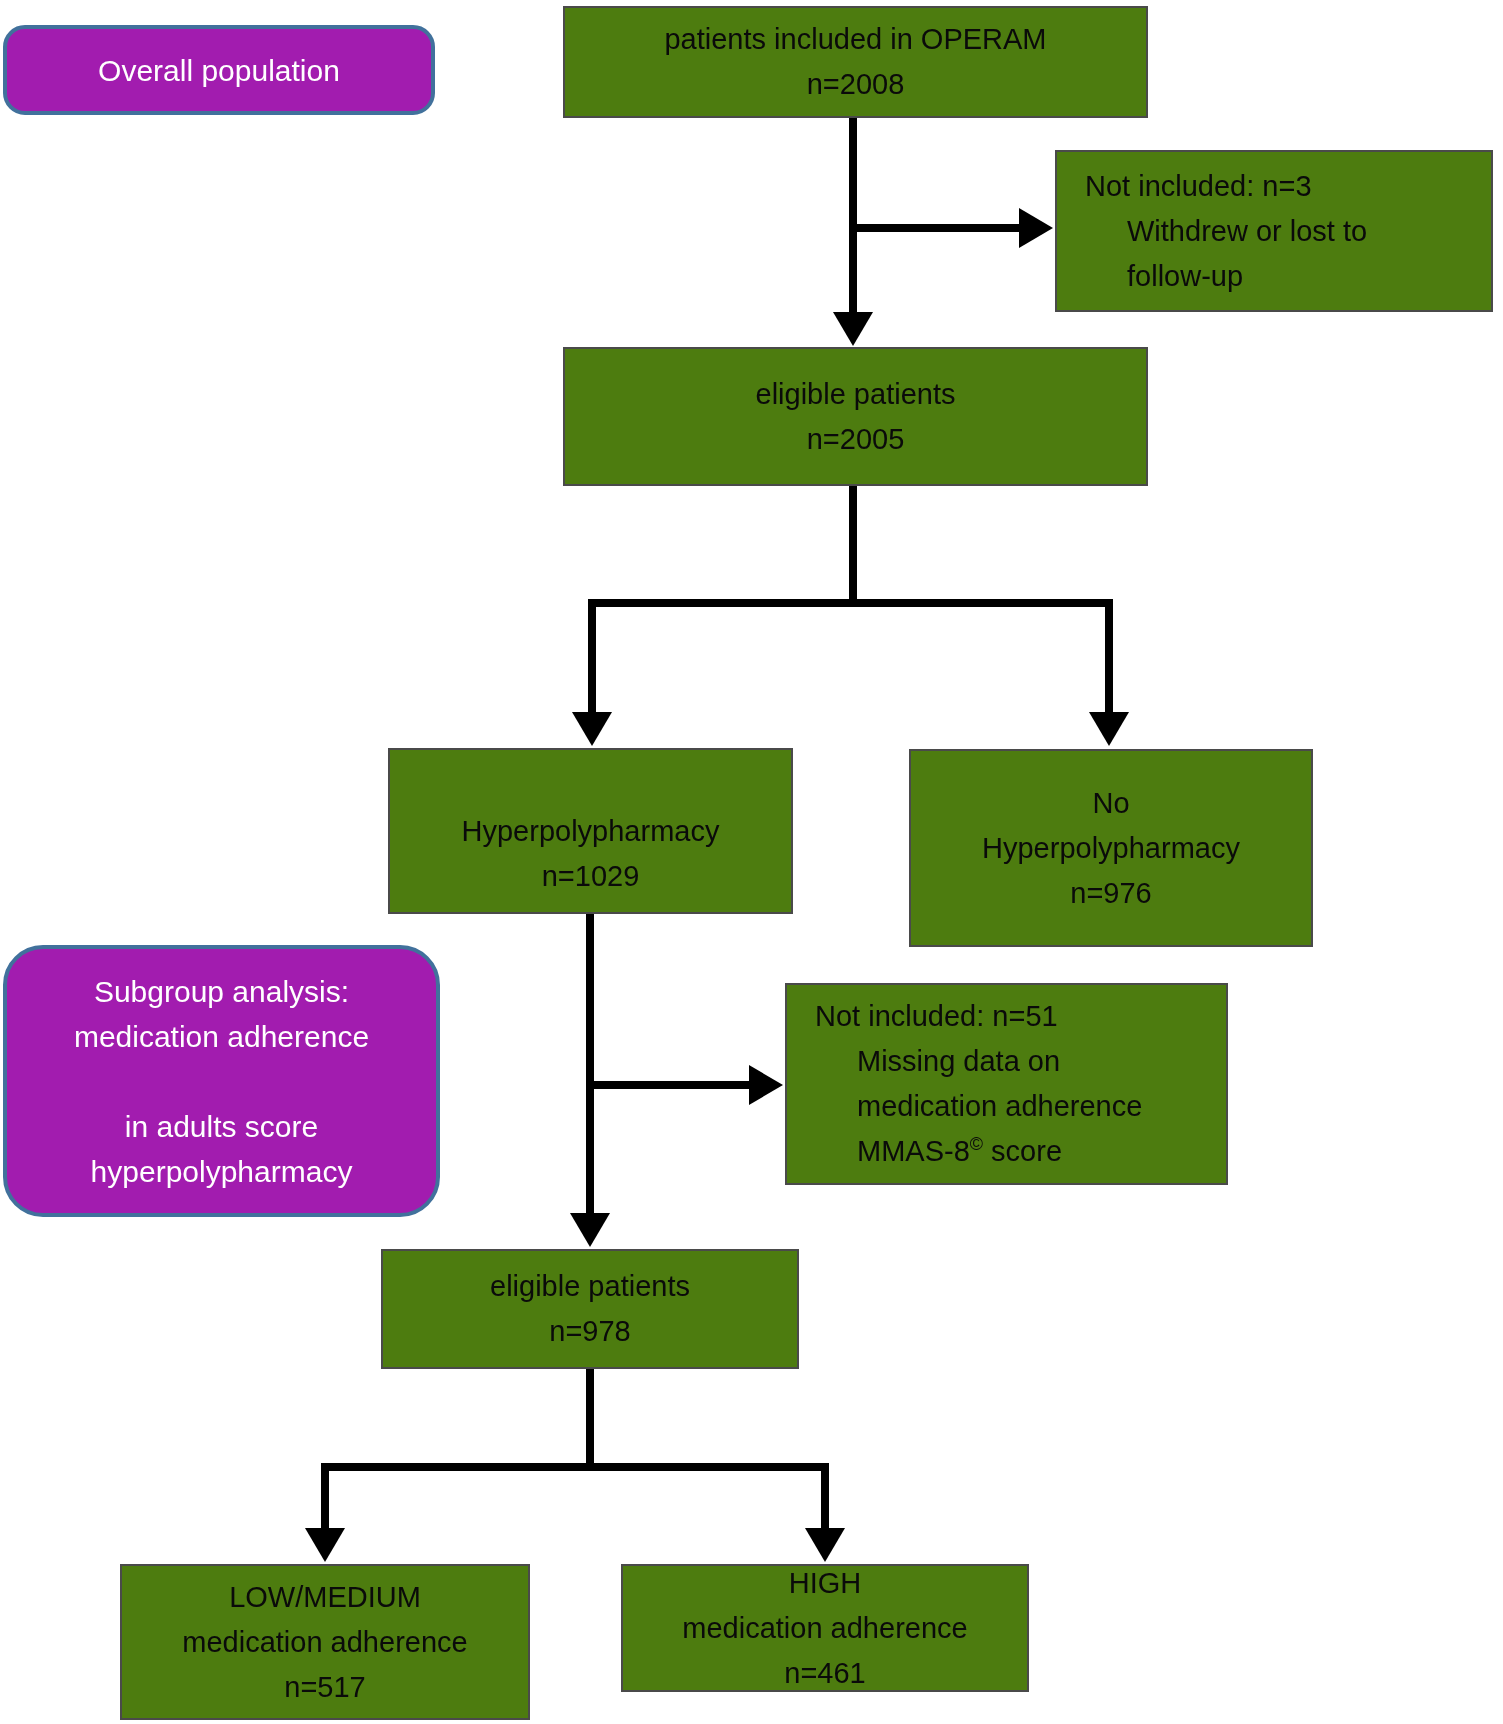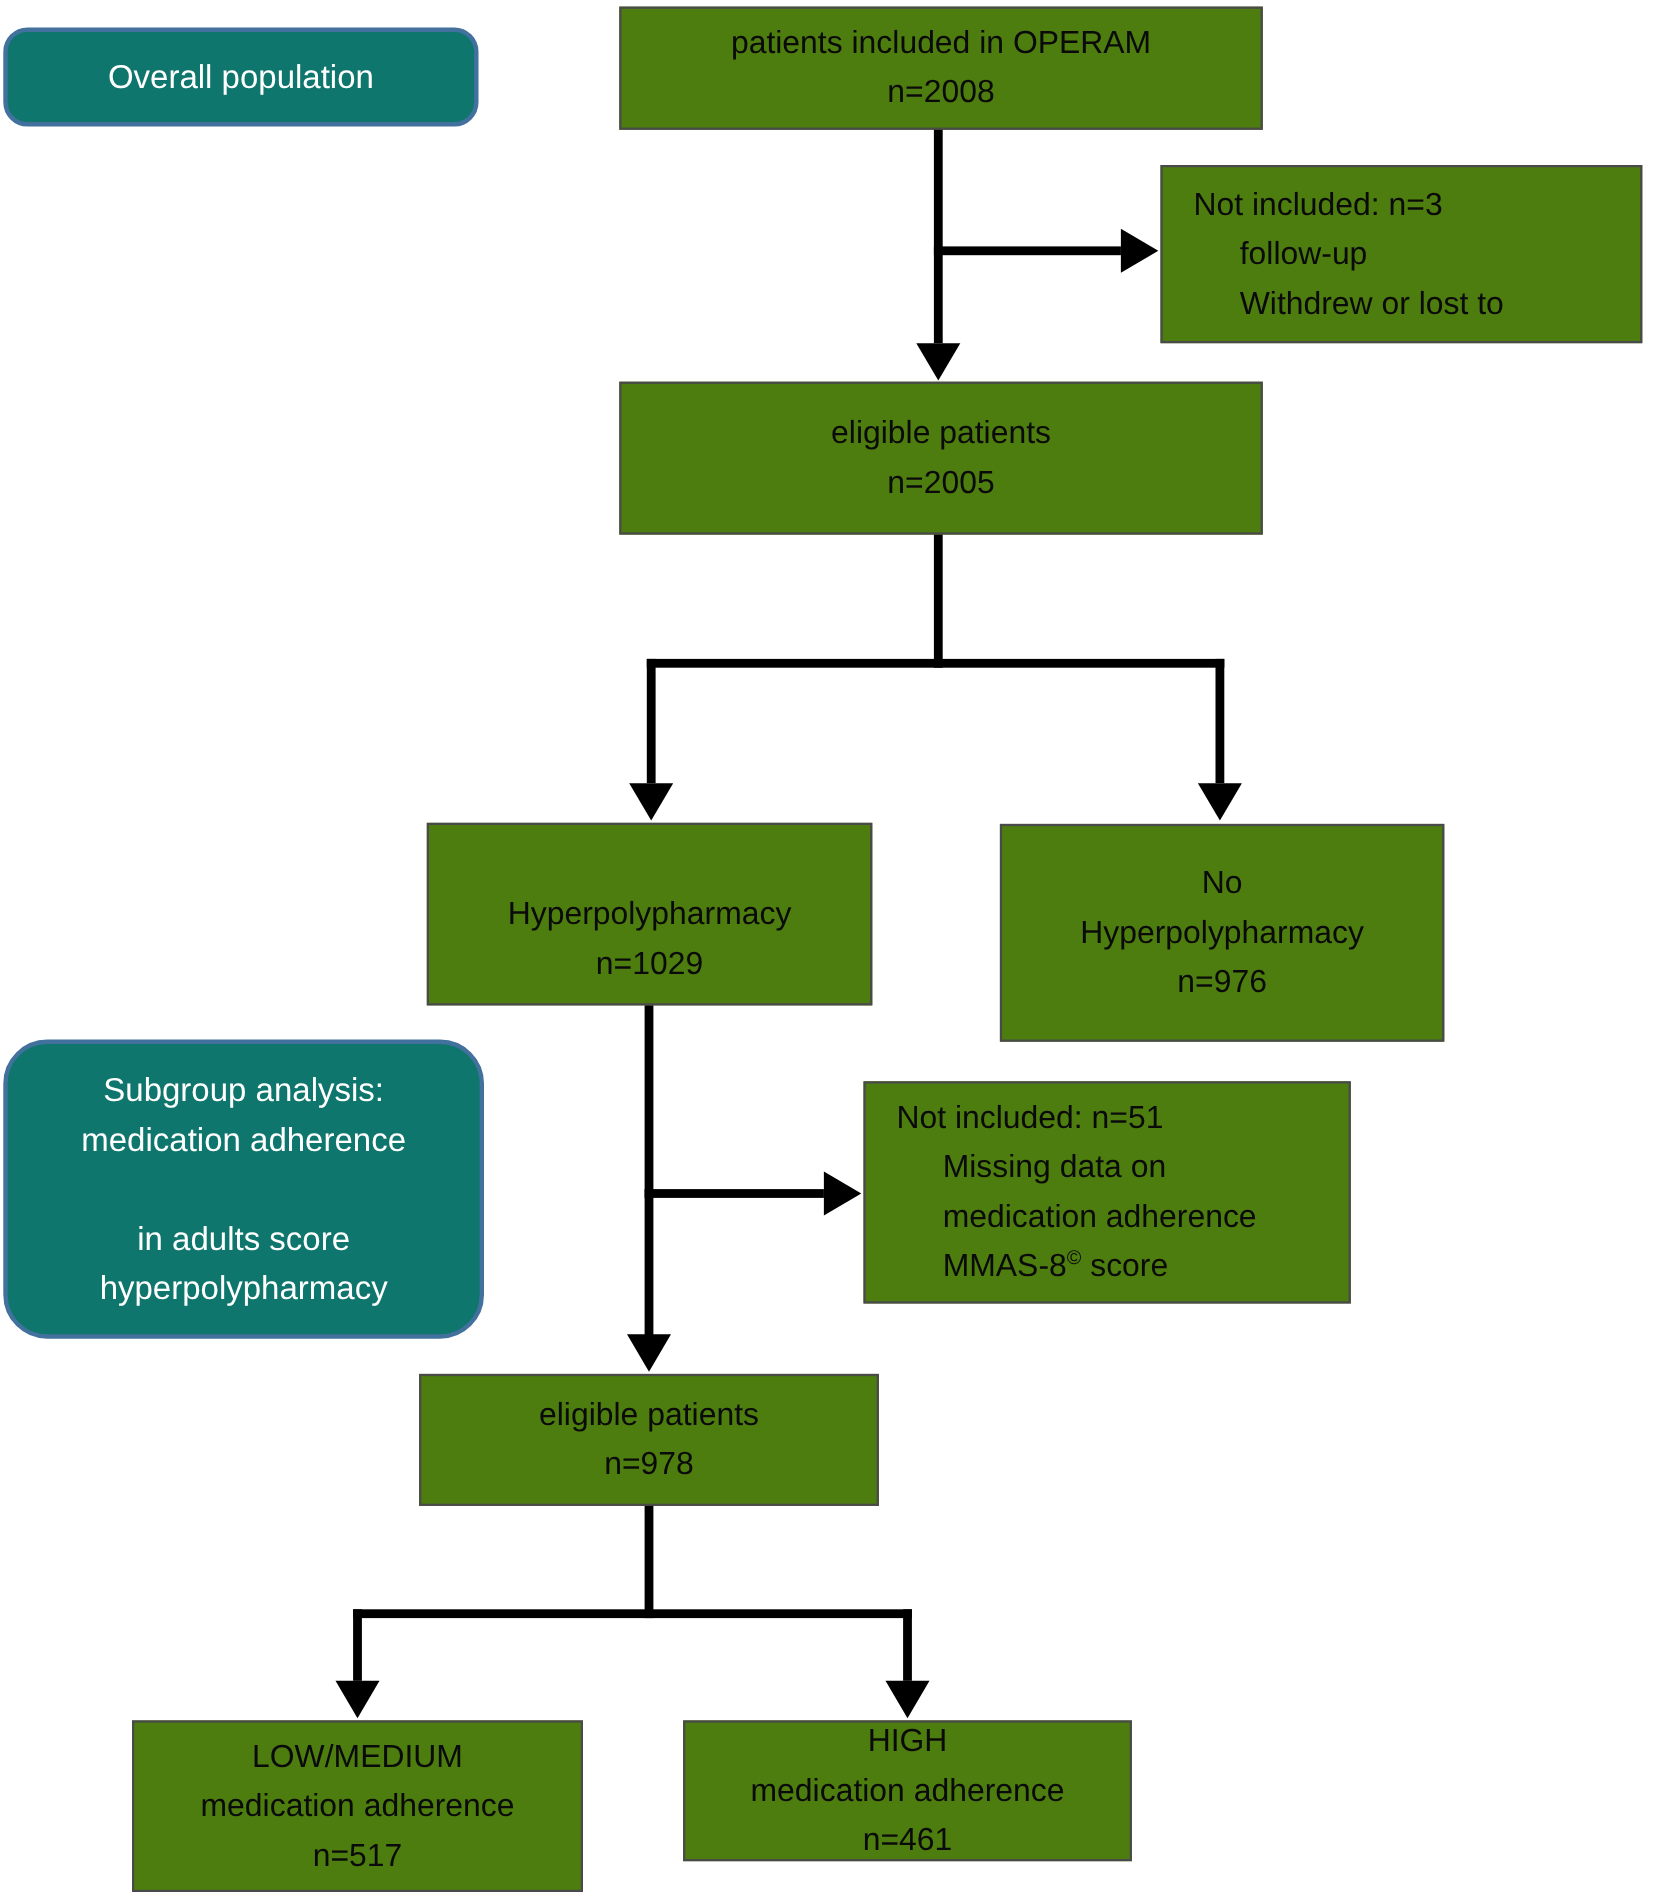"Overall population" .callout { background: #0f766e -> #a21caf }
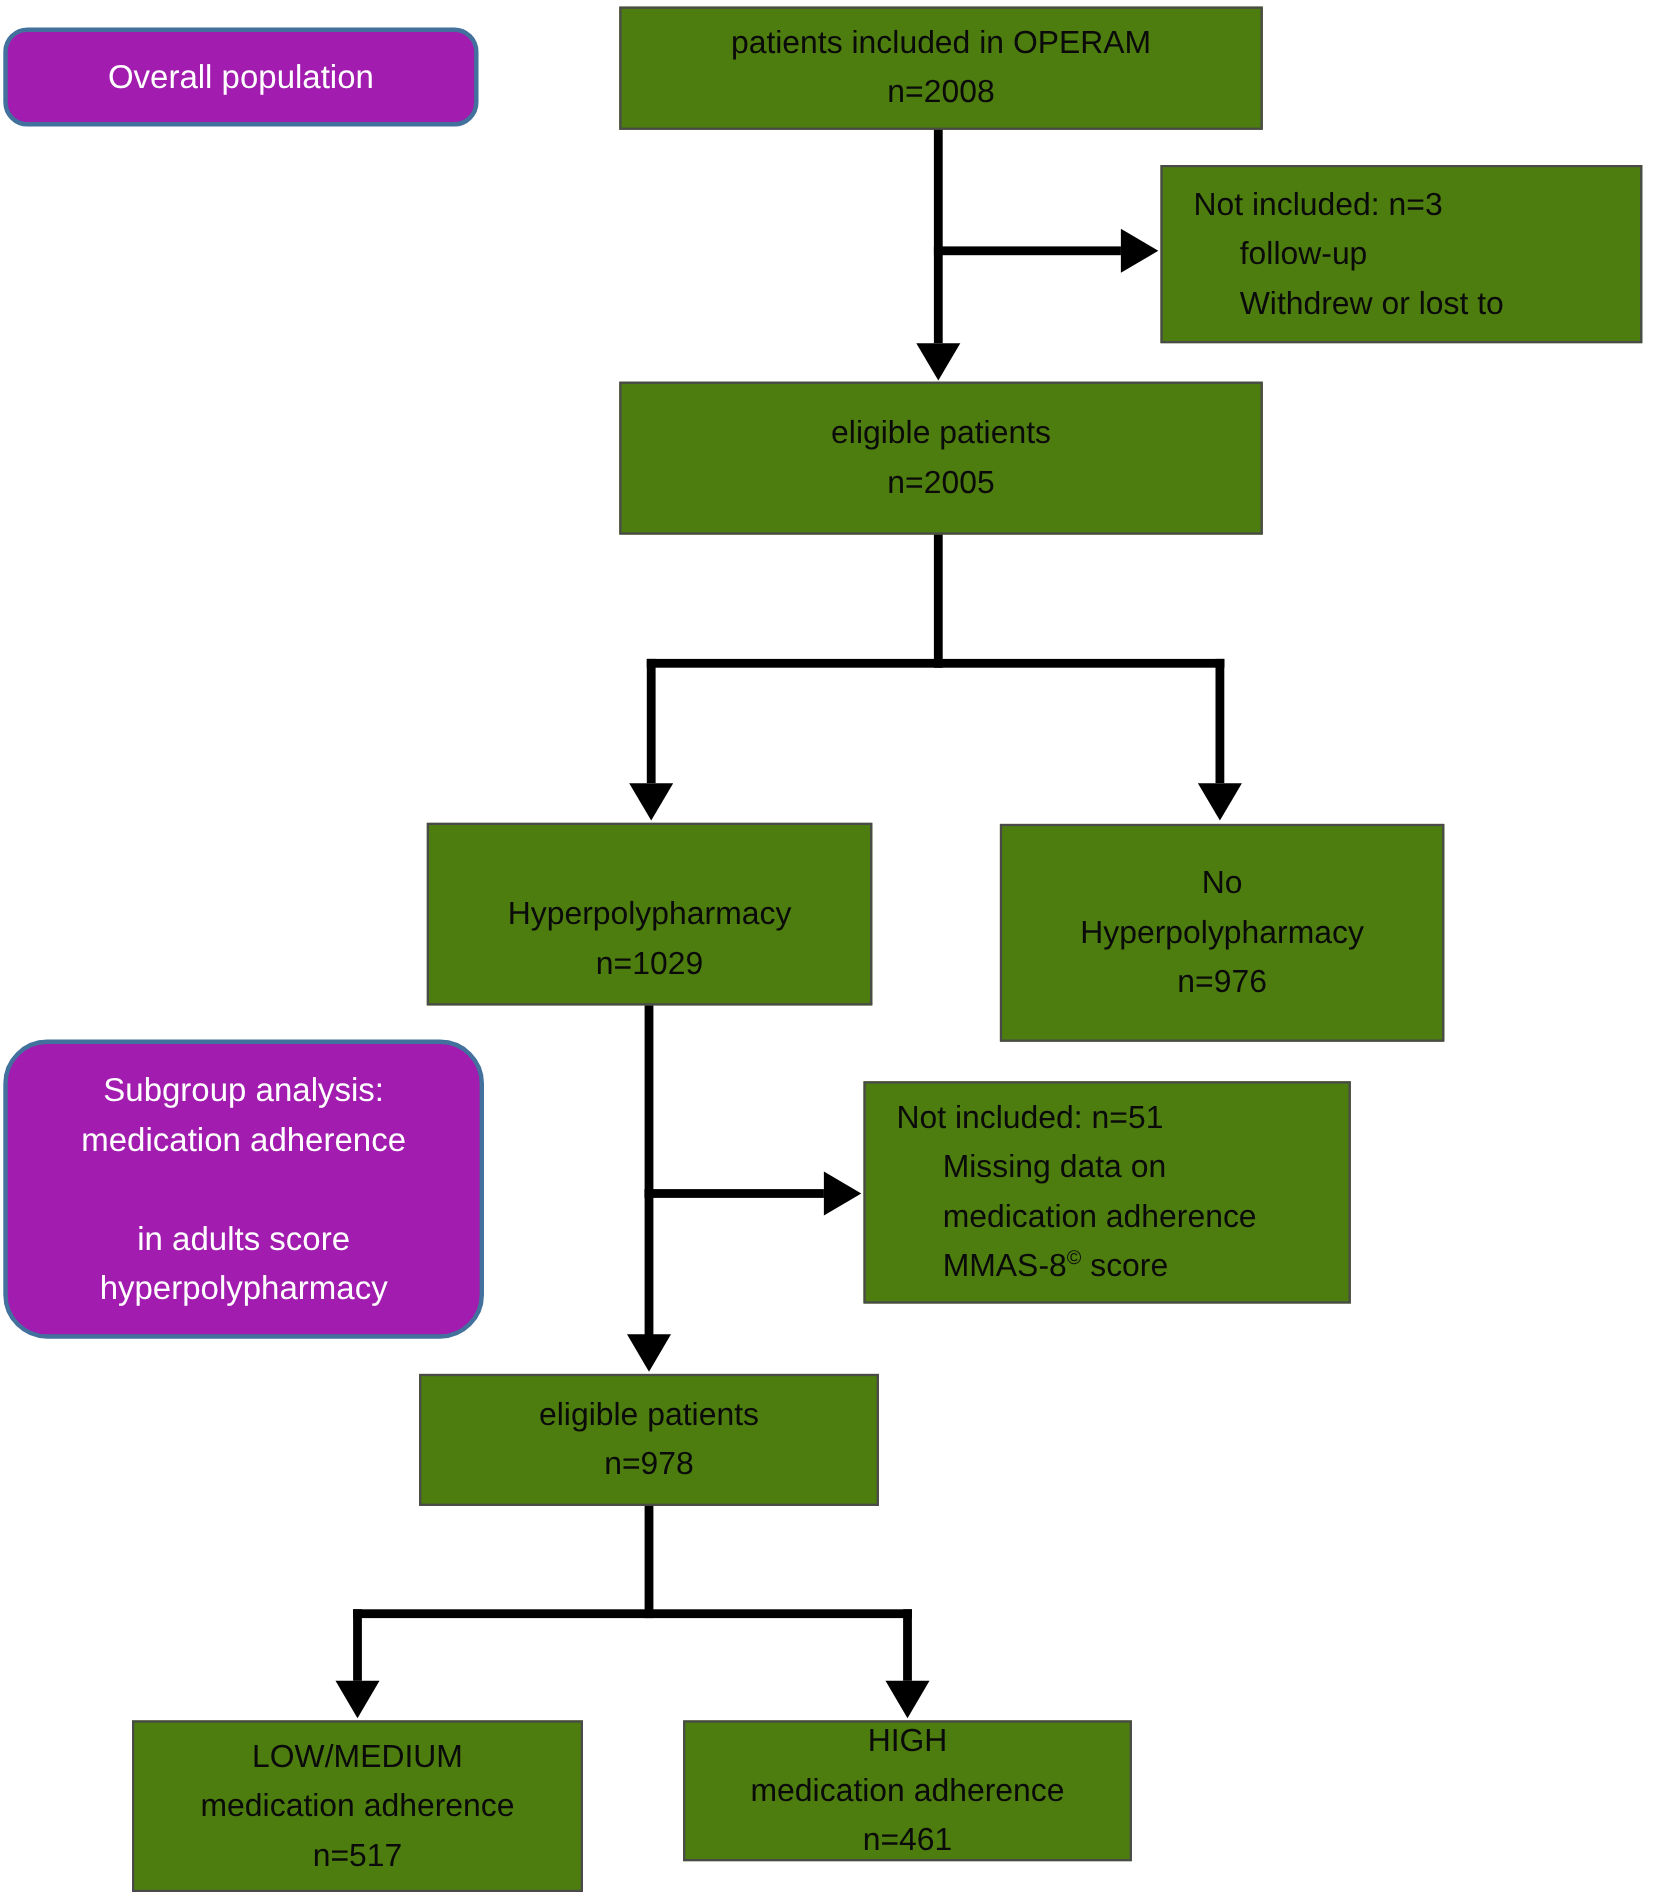"follow-up" div.line { order: before "Withdrew or lost to" -> after "Withdrew or lost to" }
